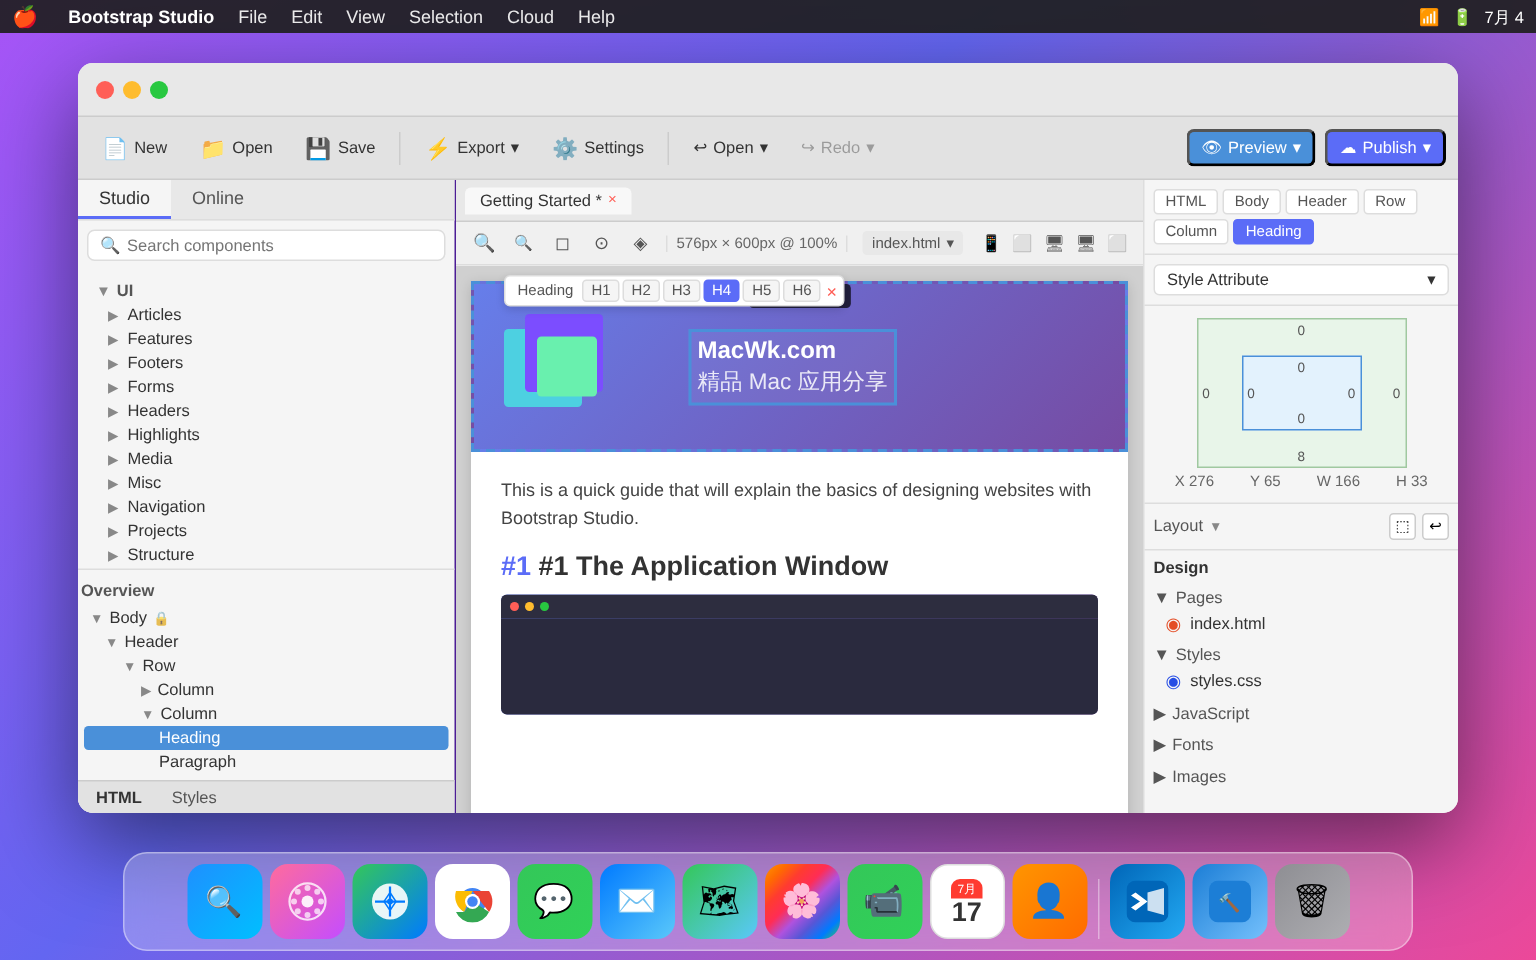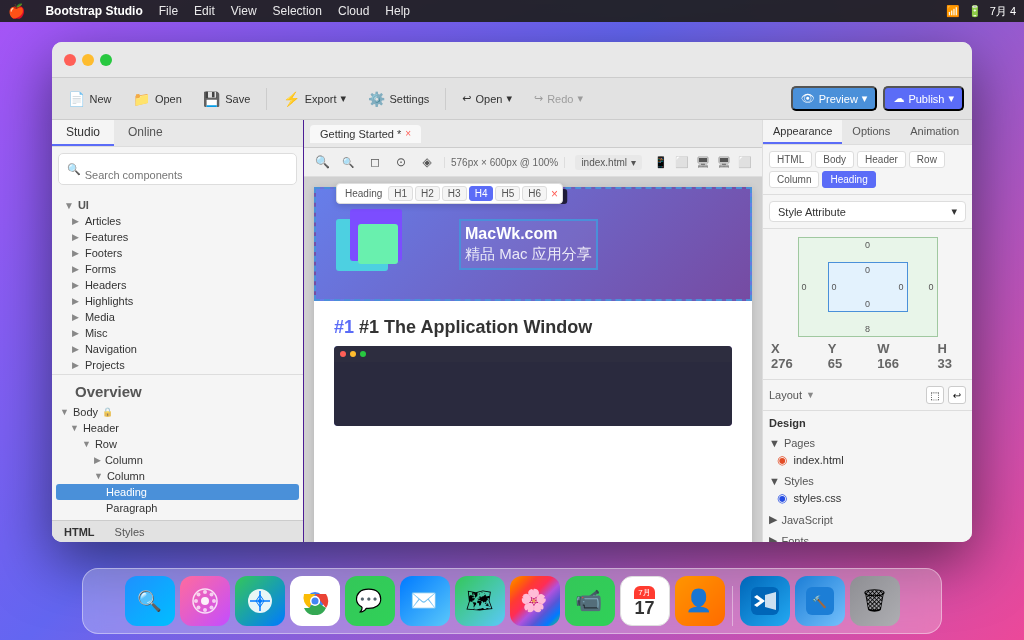"Appearance" div.right-tabs { html: <div> <div>Appearance</div> <div>Options</div> <div>Animation</div> </div> -> none }
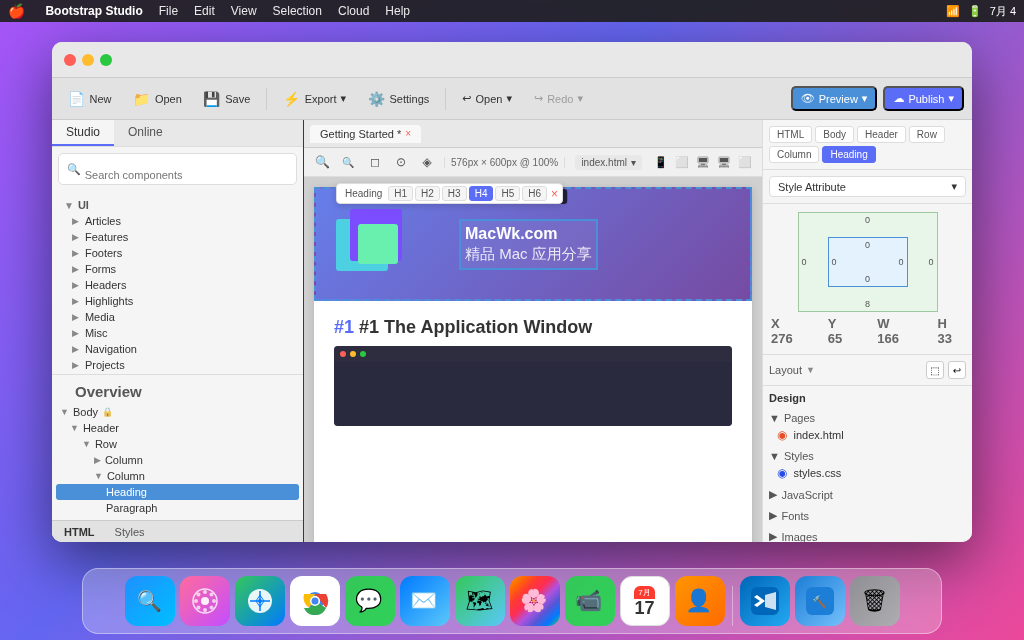"Search components" .search-box input { margin-top: 12px -> none }
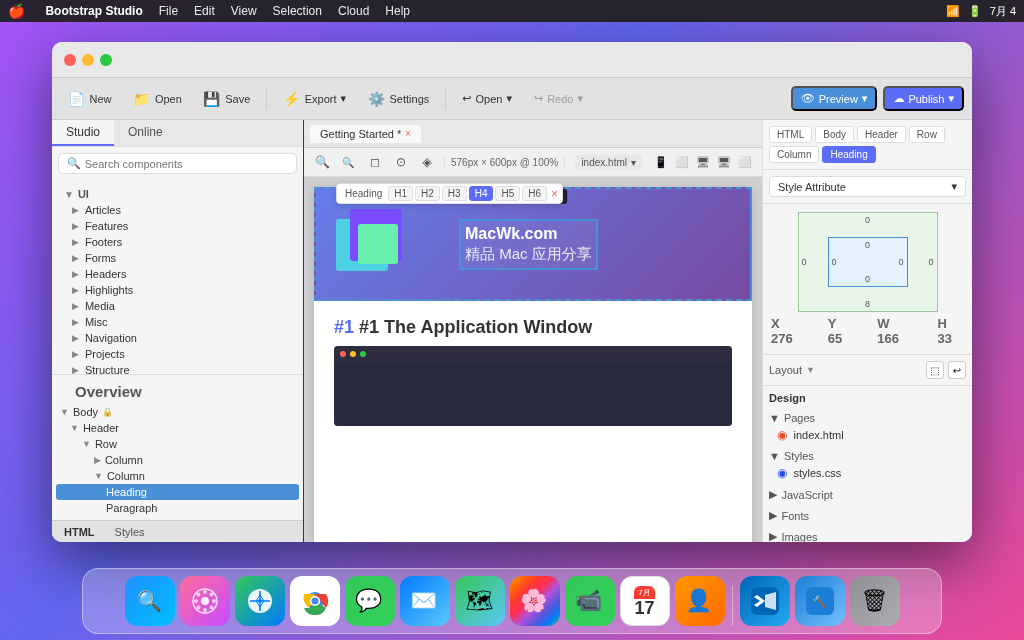"This is a quick guide" p.page-description { html: none -> <p>This is a quick guide that will explain the basics of designing websites with Bootstrap Studio.</p> }
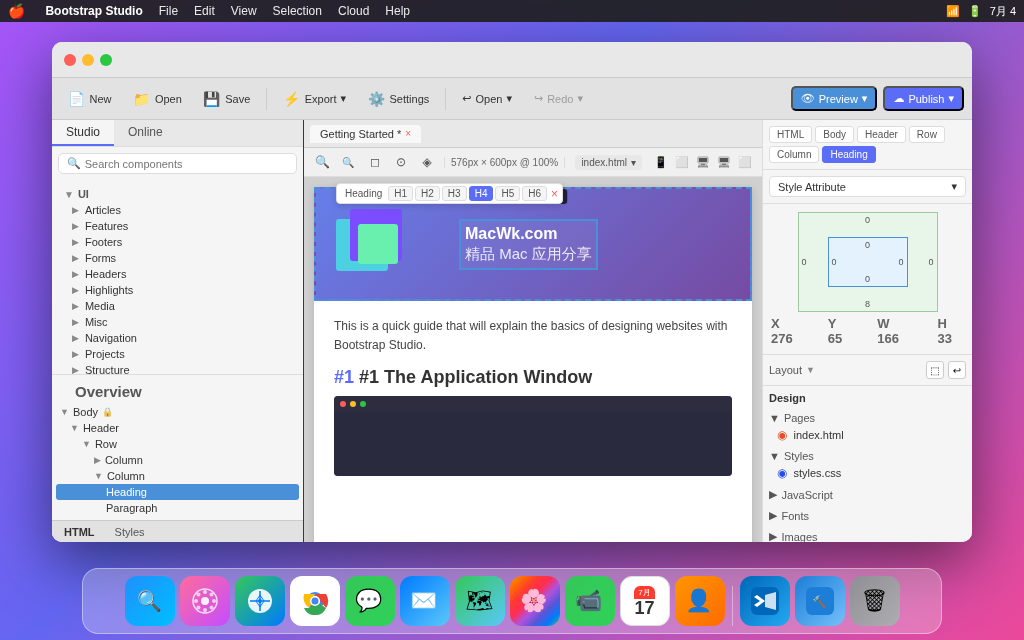"X 276" .box-model-coords { font-size: 13px -> 10px; font-weight: bold -> none }
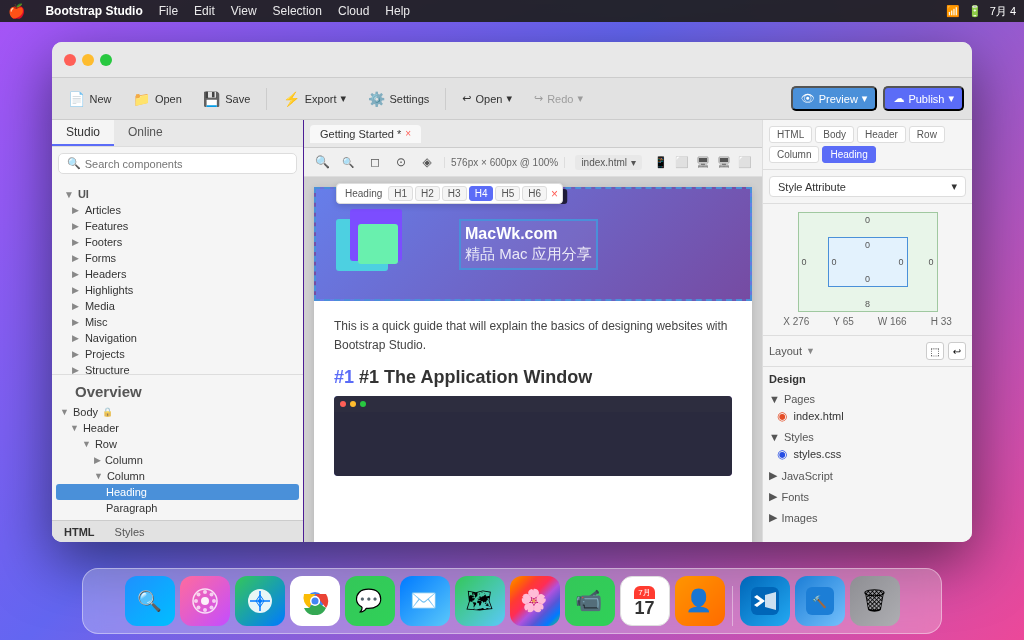"Overview" .overview-label { font-size: 15px -> 11px; padding: 4px 23px -> 4px 2px }
